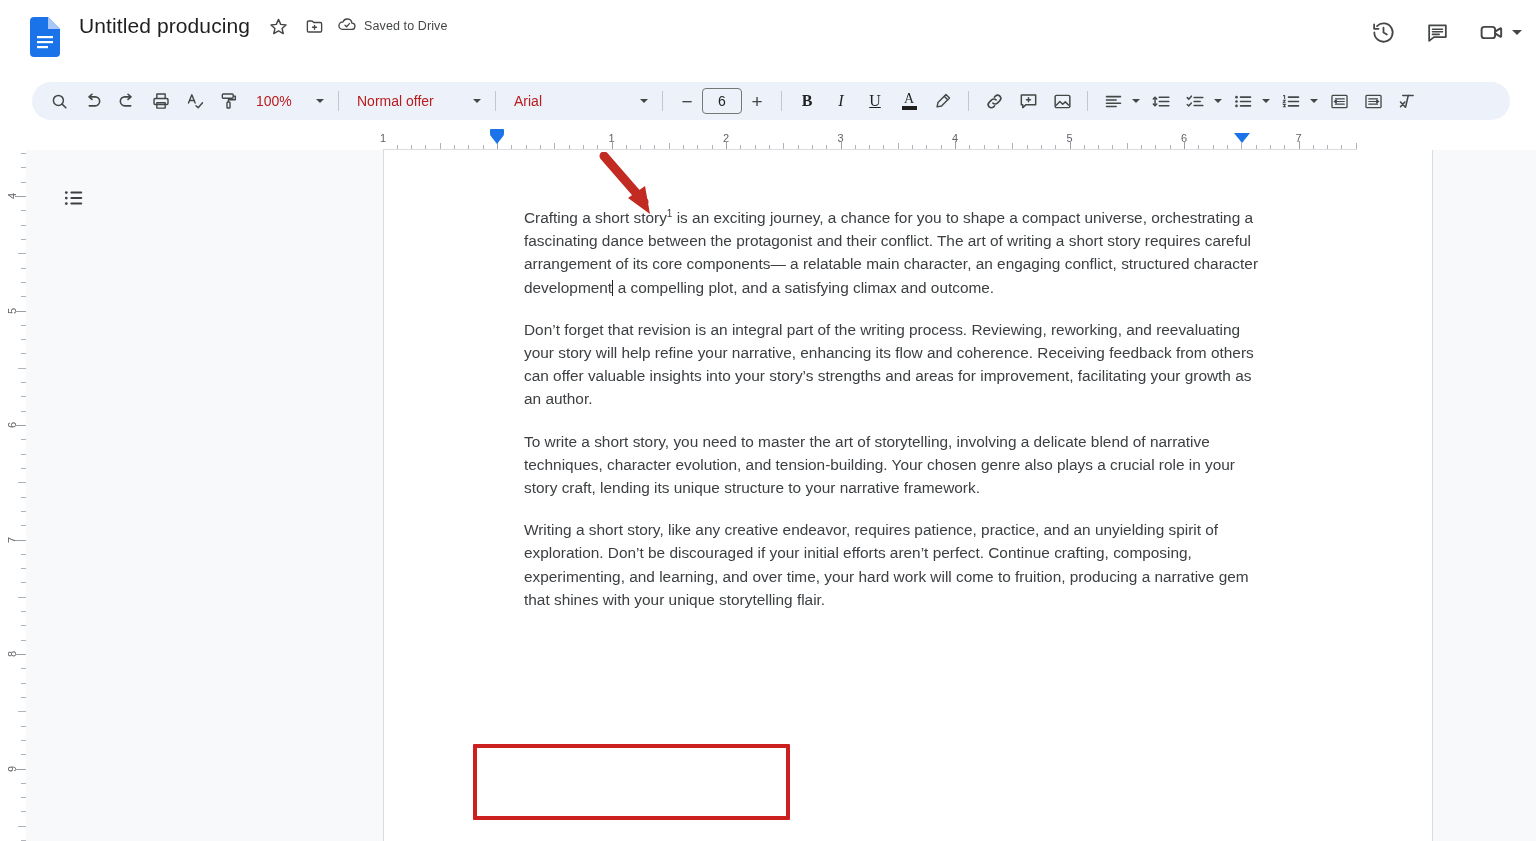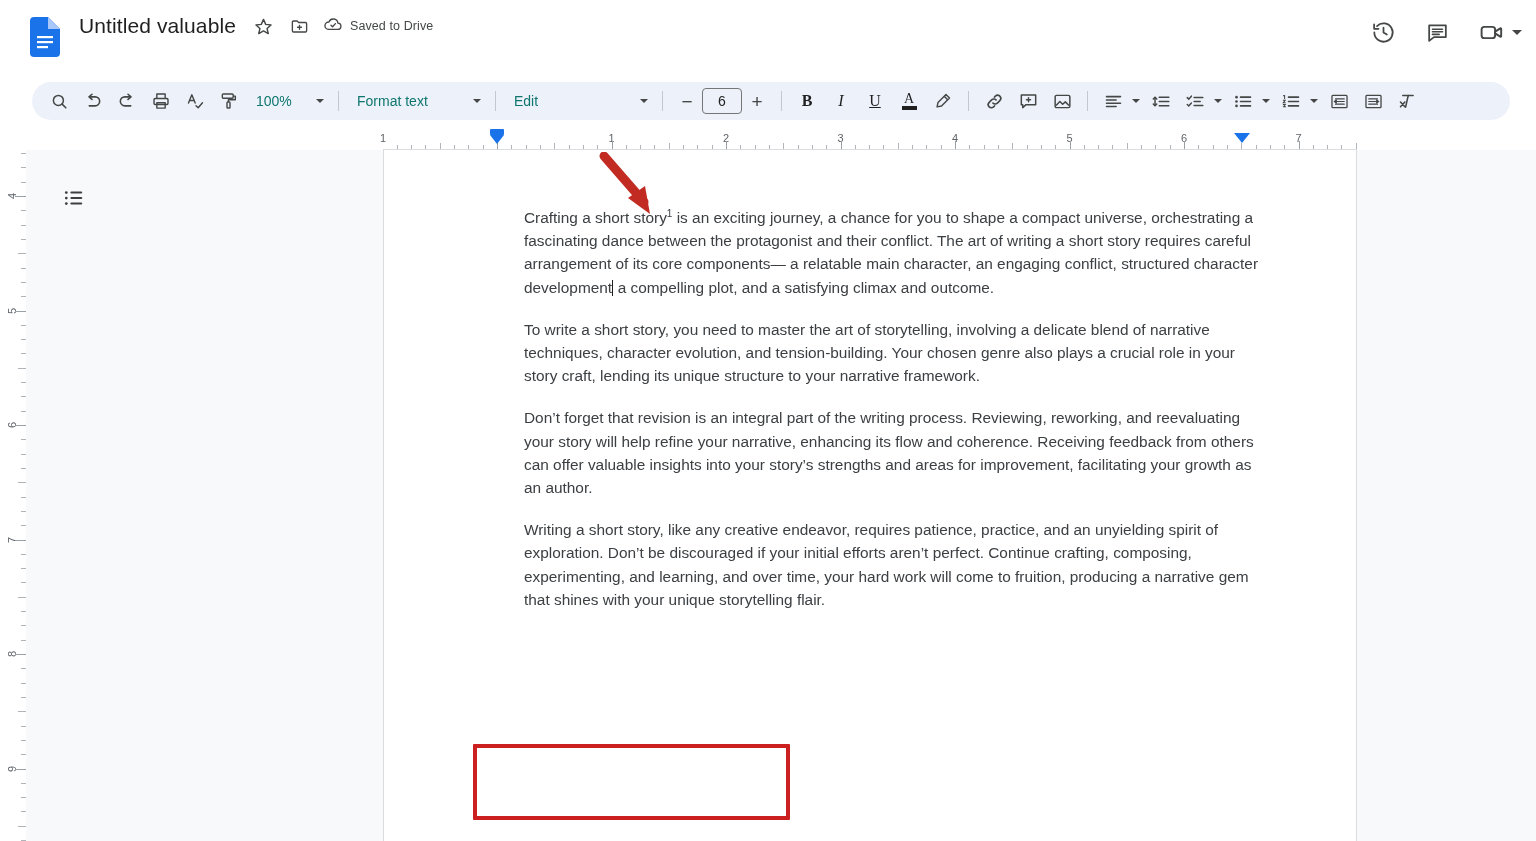"Untitled valuable" span.doc-title { text: valuable -> producing }
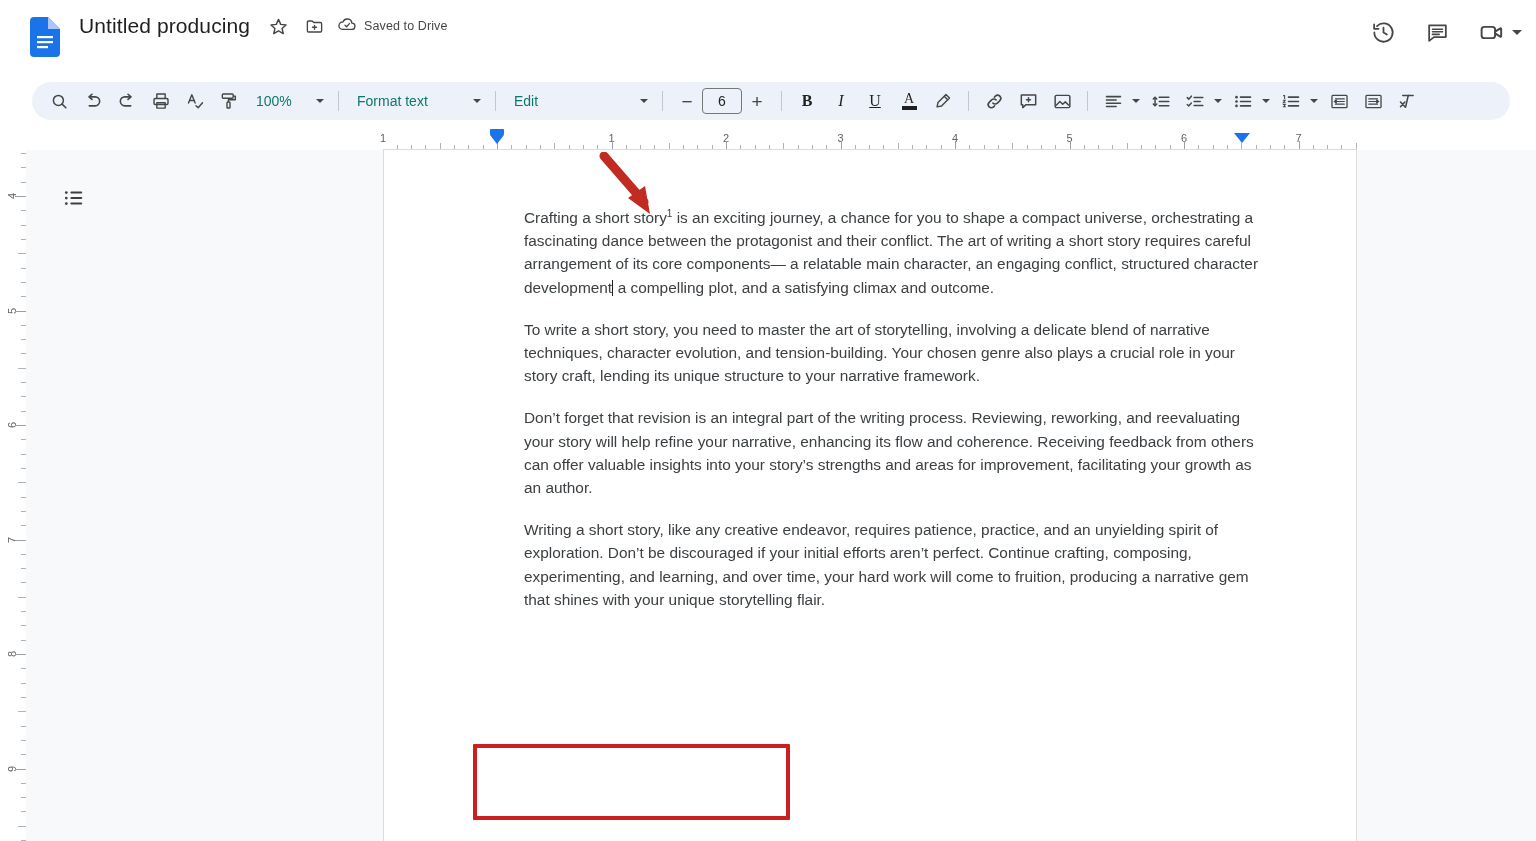"100%" .tb-dd { color: #0f766e -> #b91c1c }
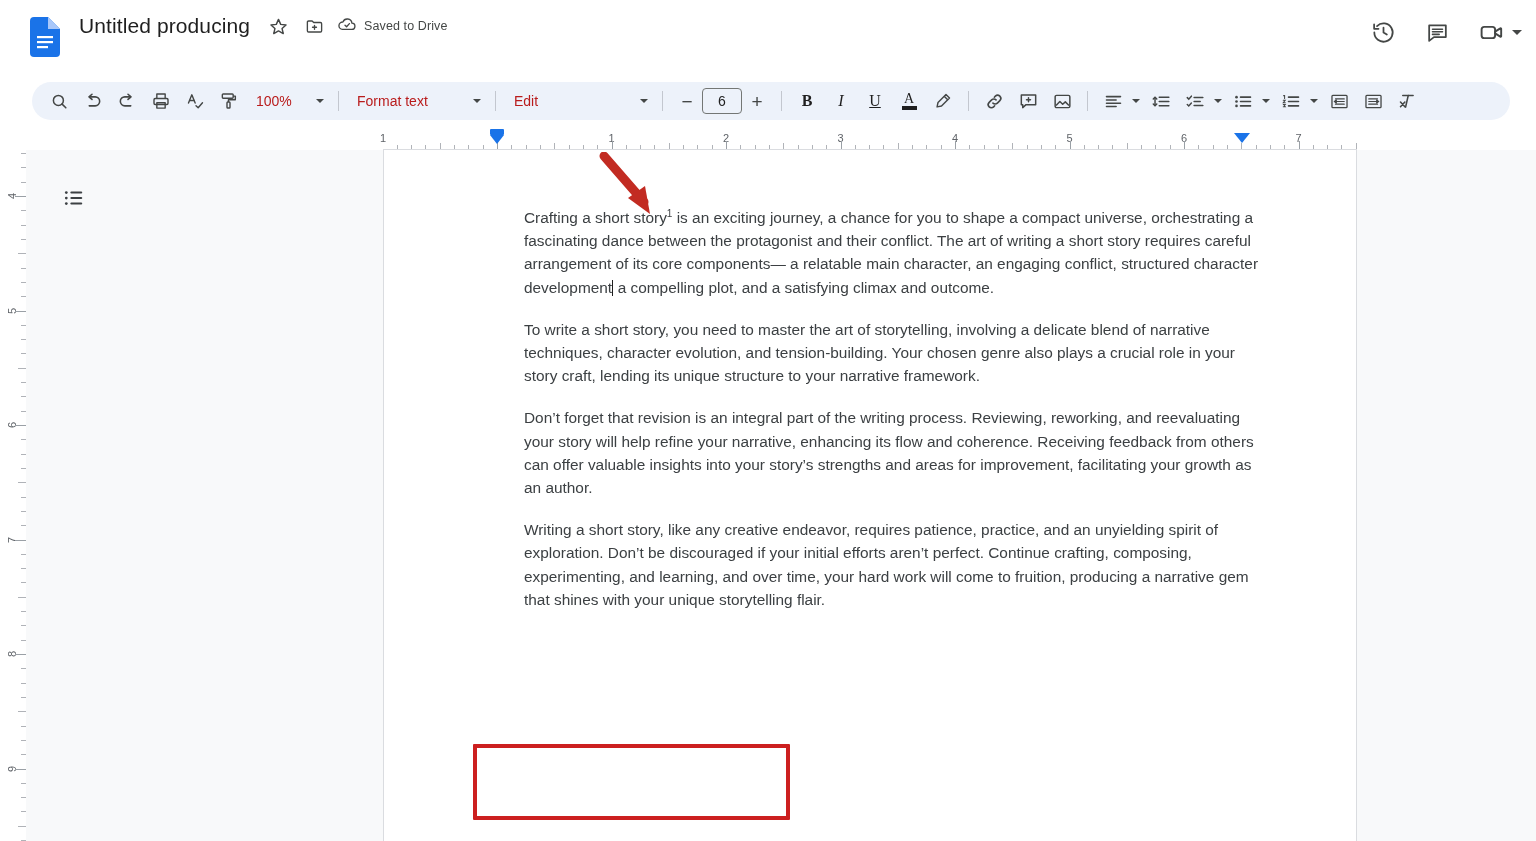"Format text" span { text: Format text -> Normal offer }
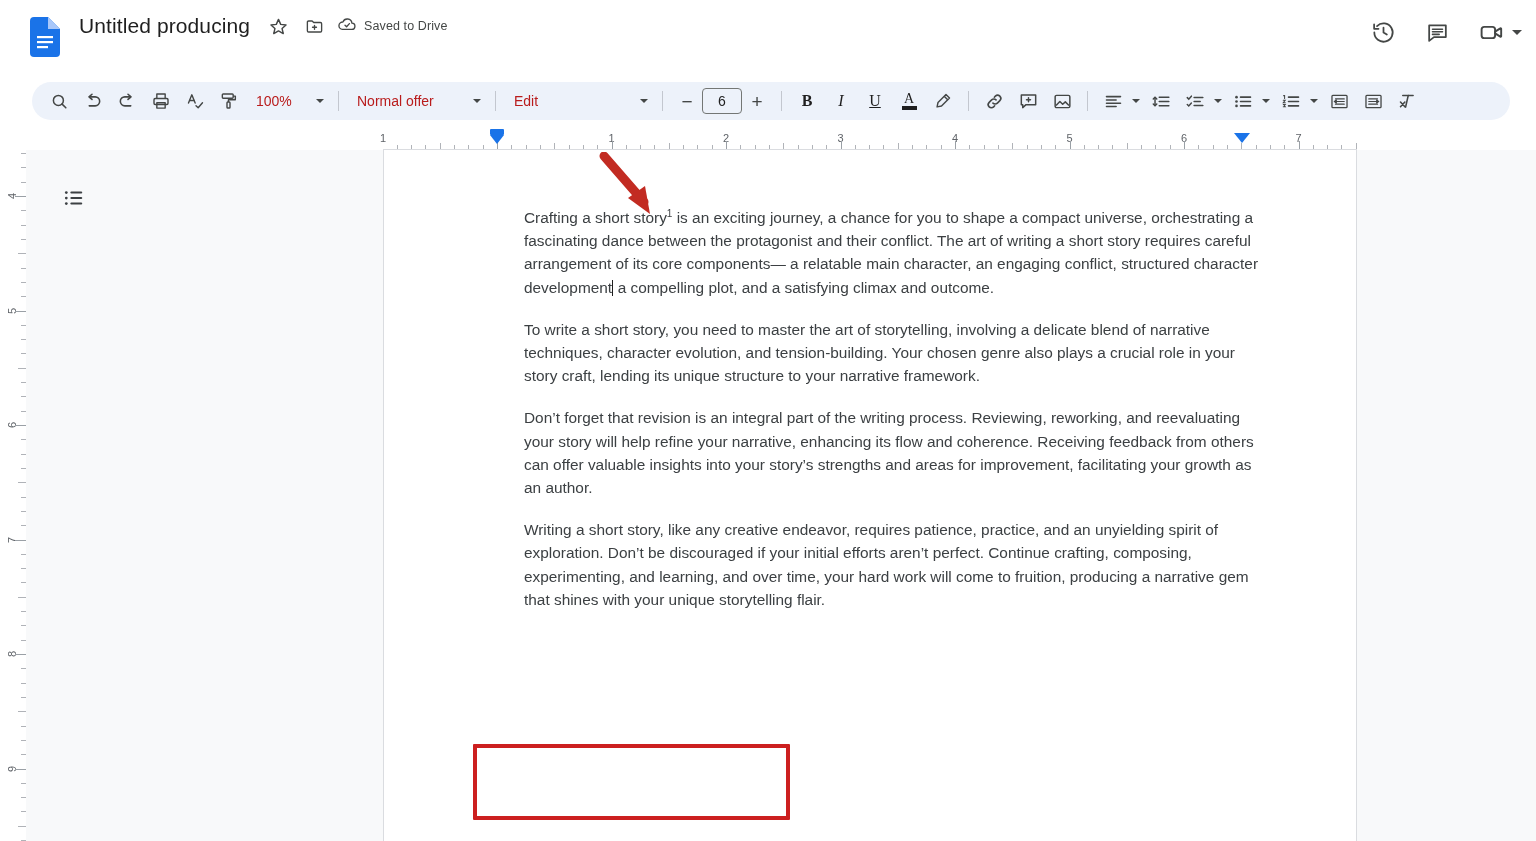"Edit" span { text: Edit -> Arial }
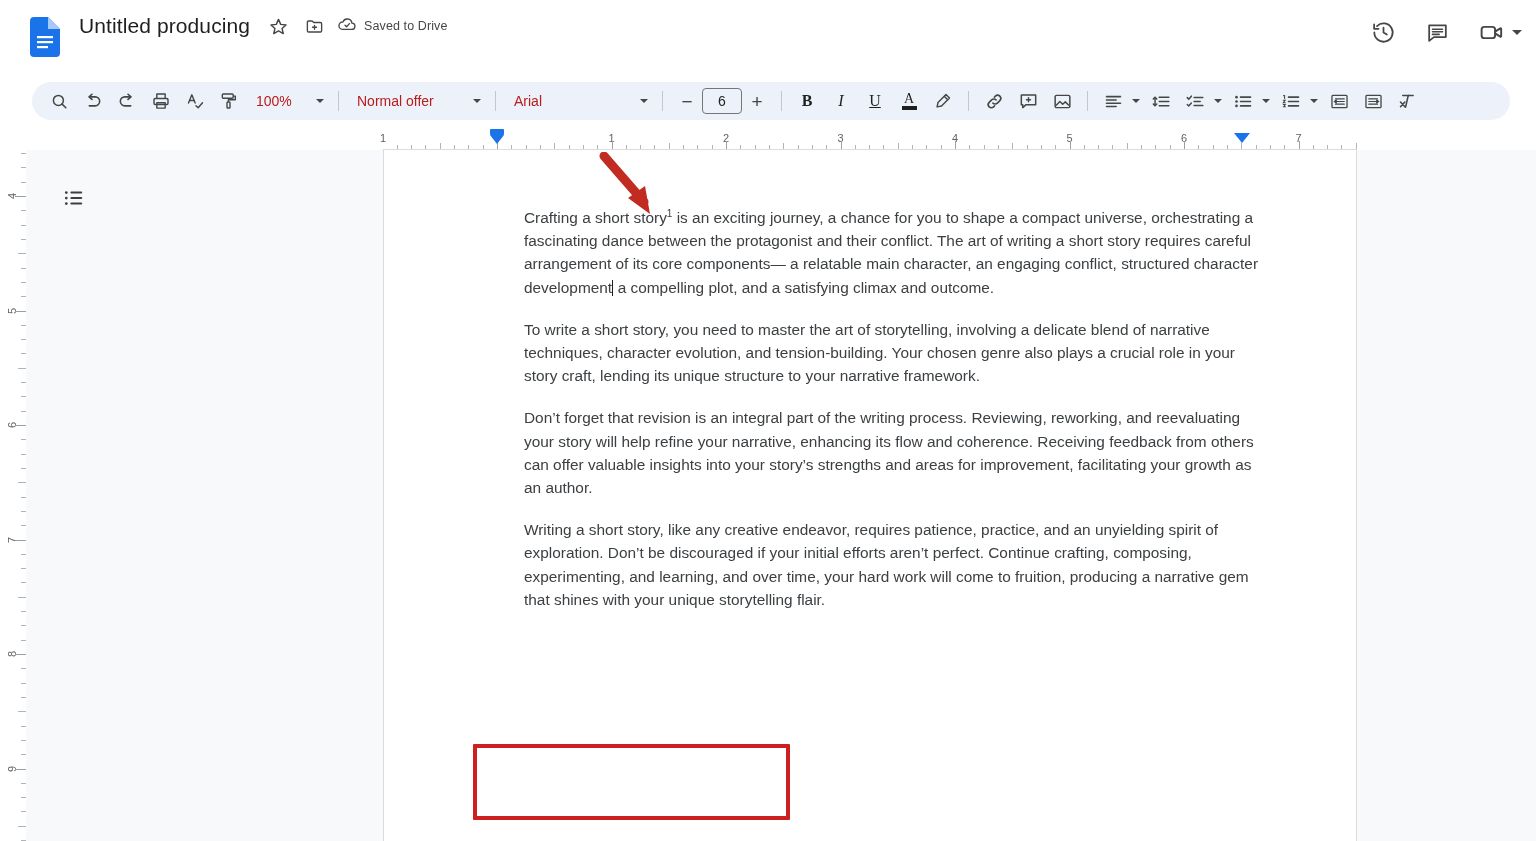"Crafting a short story1 is" .page { width: 974px -> 1050px }
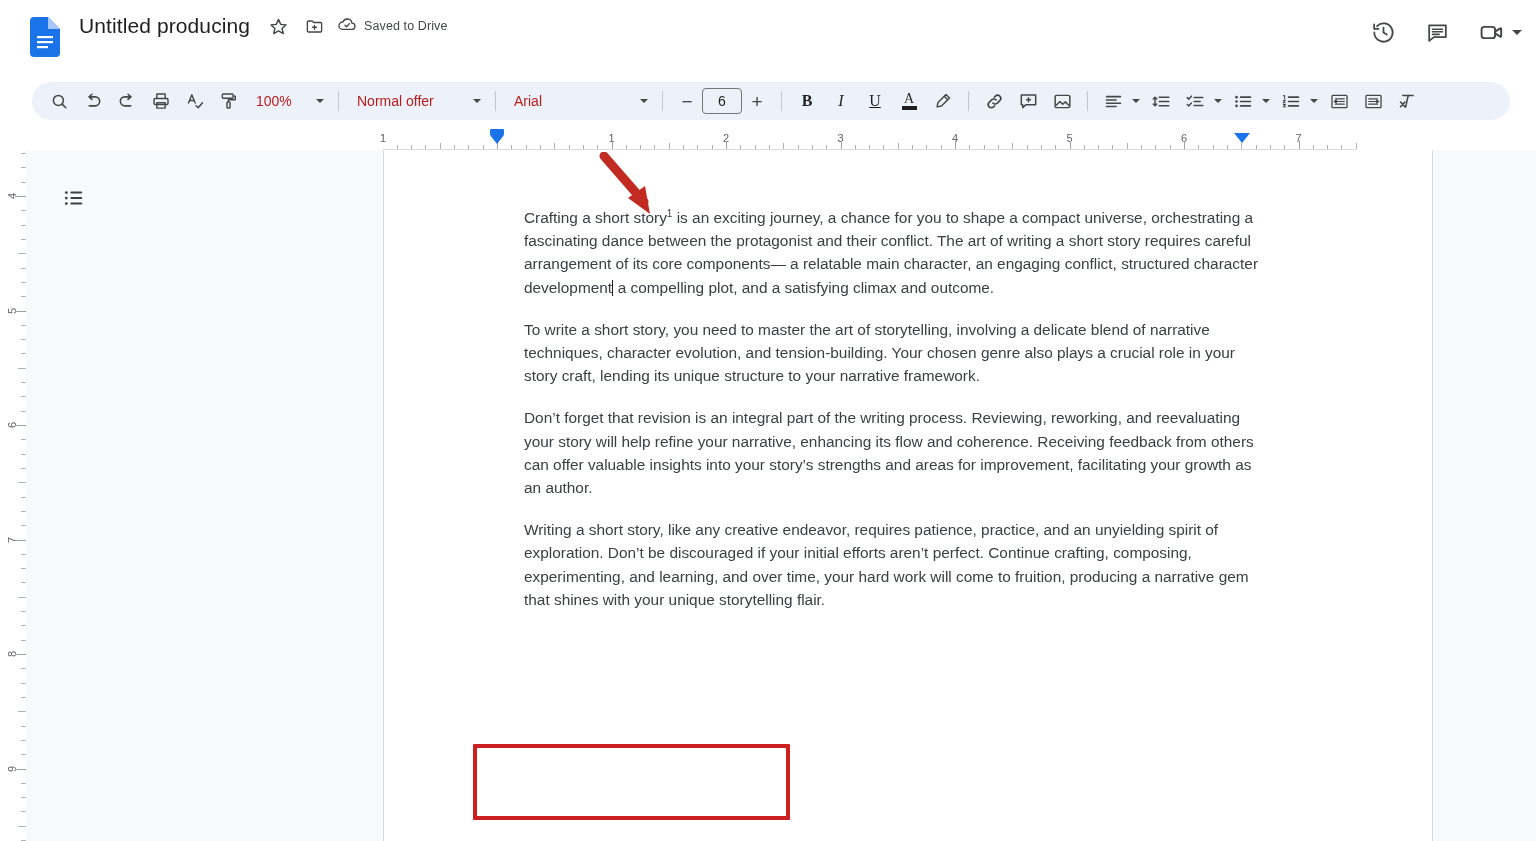"To write a short story," p { order: before "Don’t forget that revision is" -> after "Don’t forget that revision is" }
